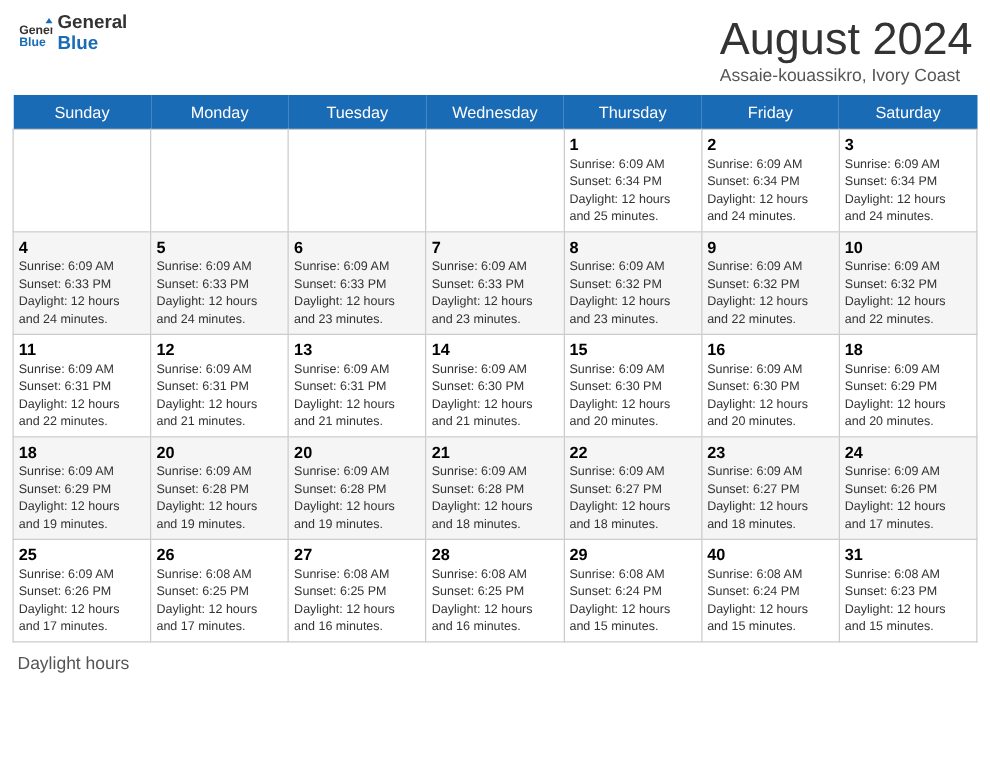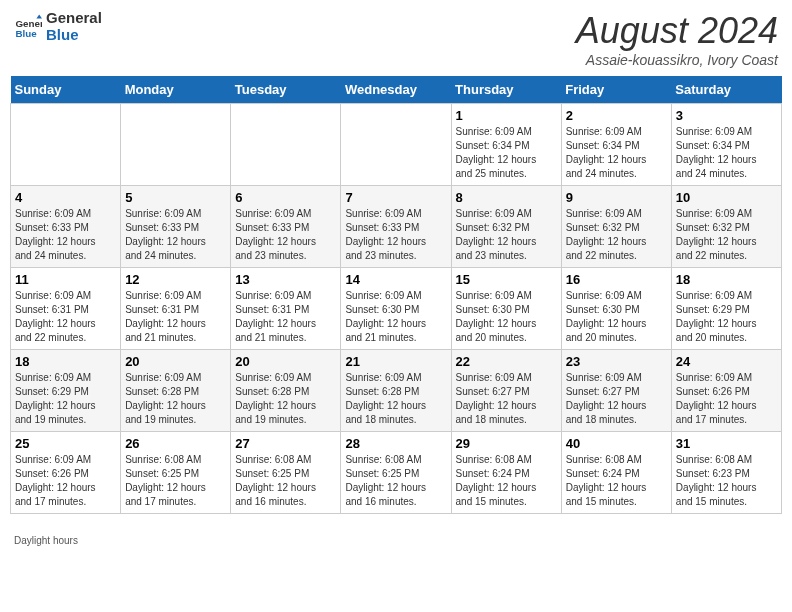"August 2024" .title-area { font-style: italic -> none; text-align: right -> left }
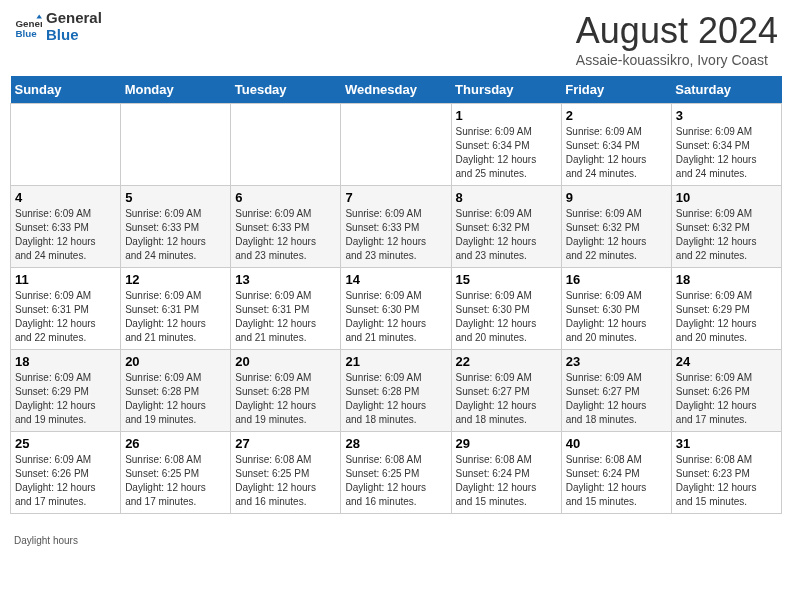"Sunday" thead tr th { font-weight: bold -> normal; text-align: left -> center }
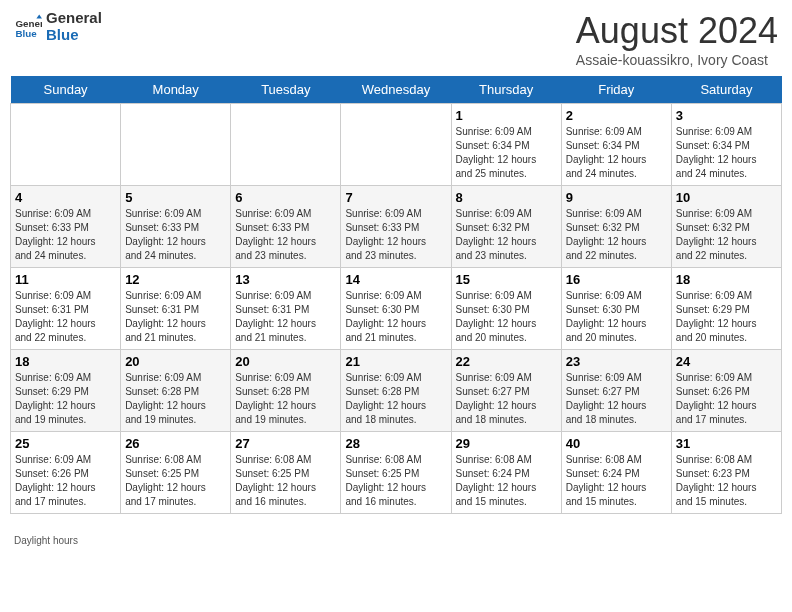"Daylight hours" .footer-note { font-size: 10px -> 14px; margin-top: 21px -> 8px }
